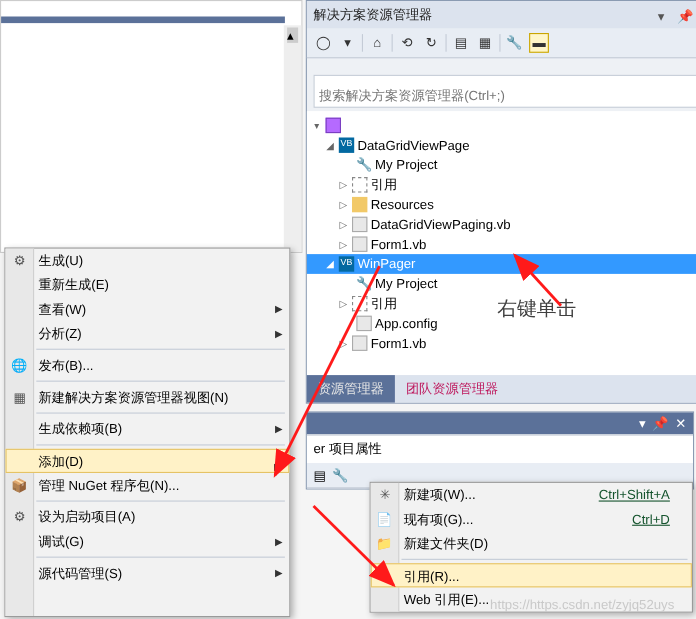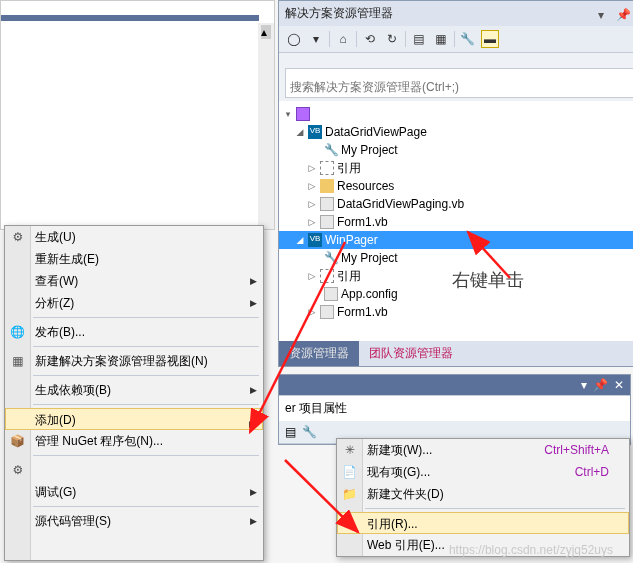"Ctrl+Shift+A" .ctx-item .shortcut { color: #a21caf -> #14532d; text-decoration: none -> underline }
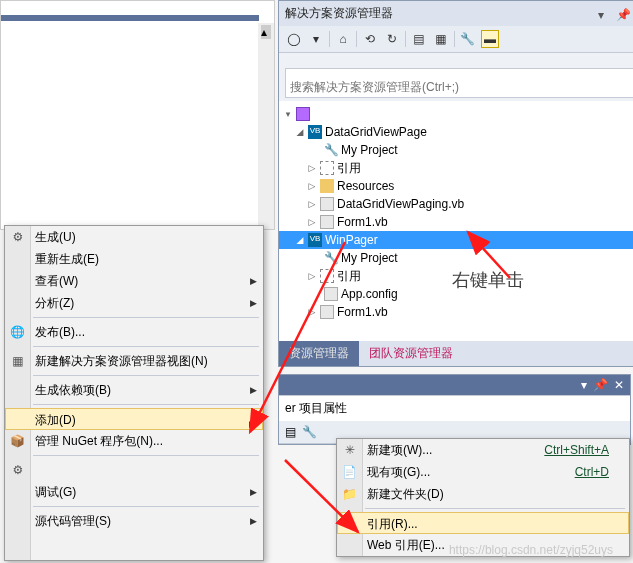"设为启动项目(A)" span { html: none -> <span>设为启动项目(A)</span> }
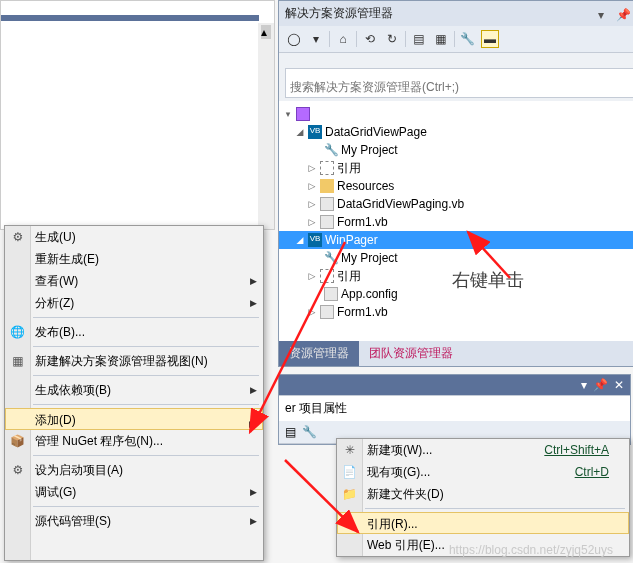"https://blog.csdn.net/zyjq52uys" div.watermark { text: https://blog.csdn.net/zyjq52uys -> https://https.csdn.net/zyjq52uys }
